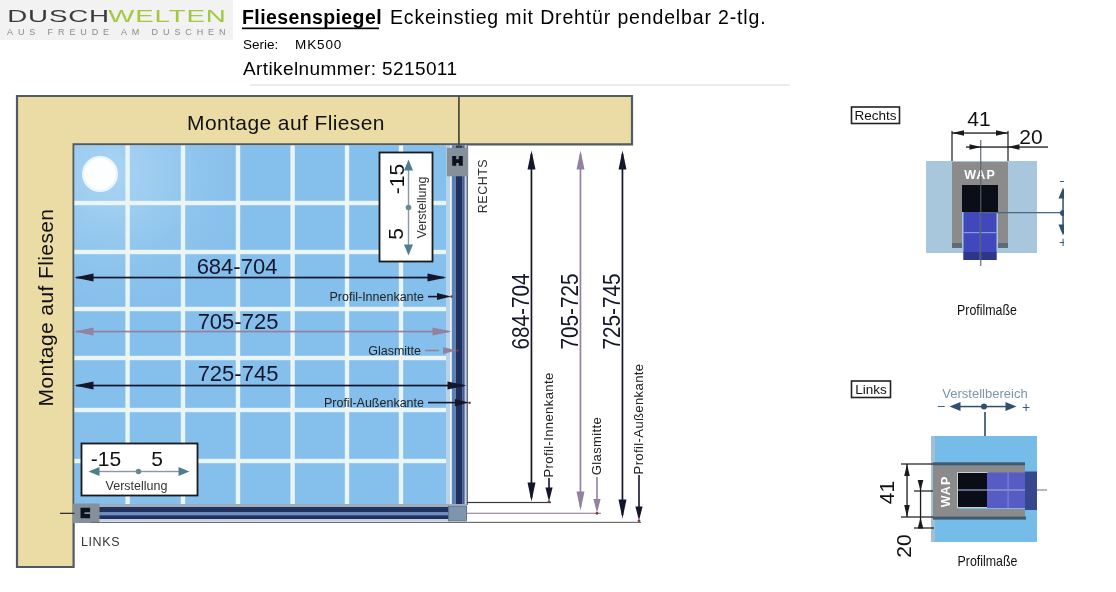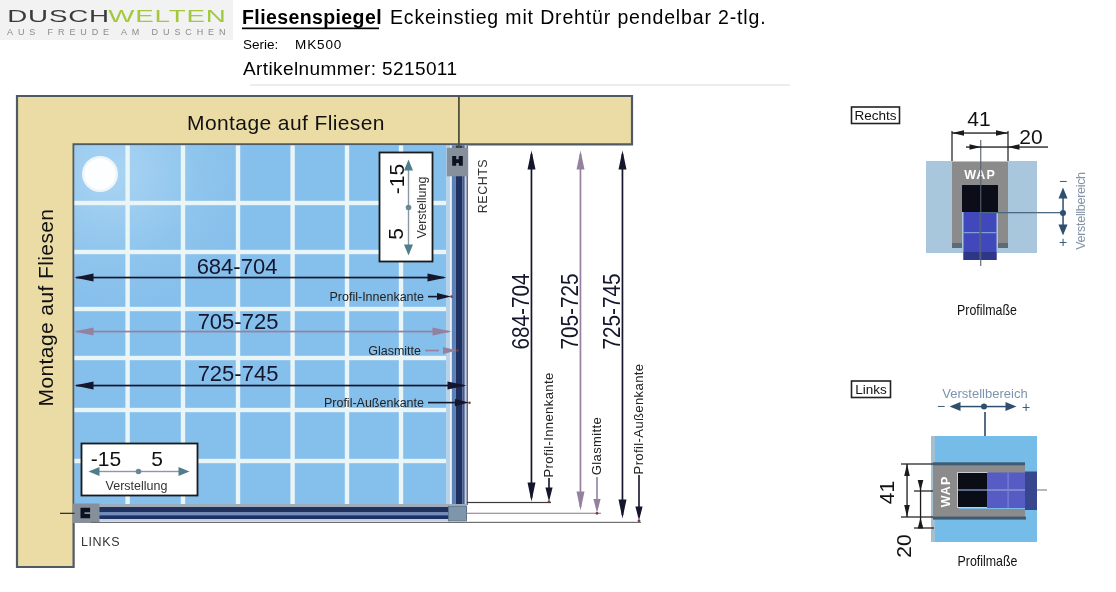"DUSCHWELTEN" #page { padding-left: 21px -> none }
